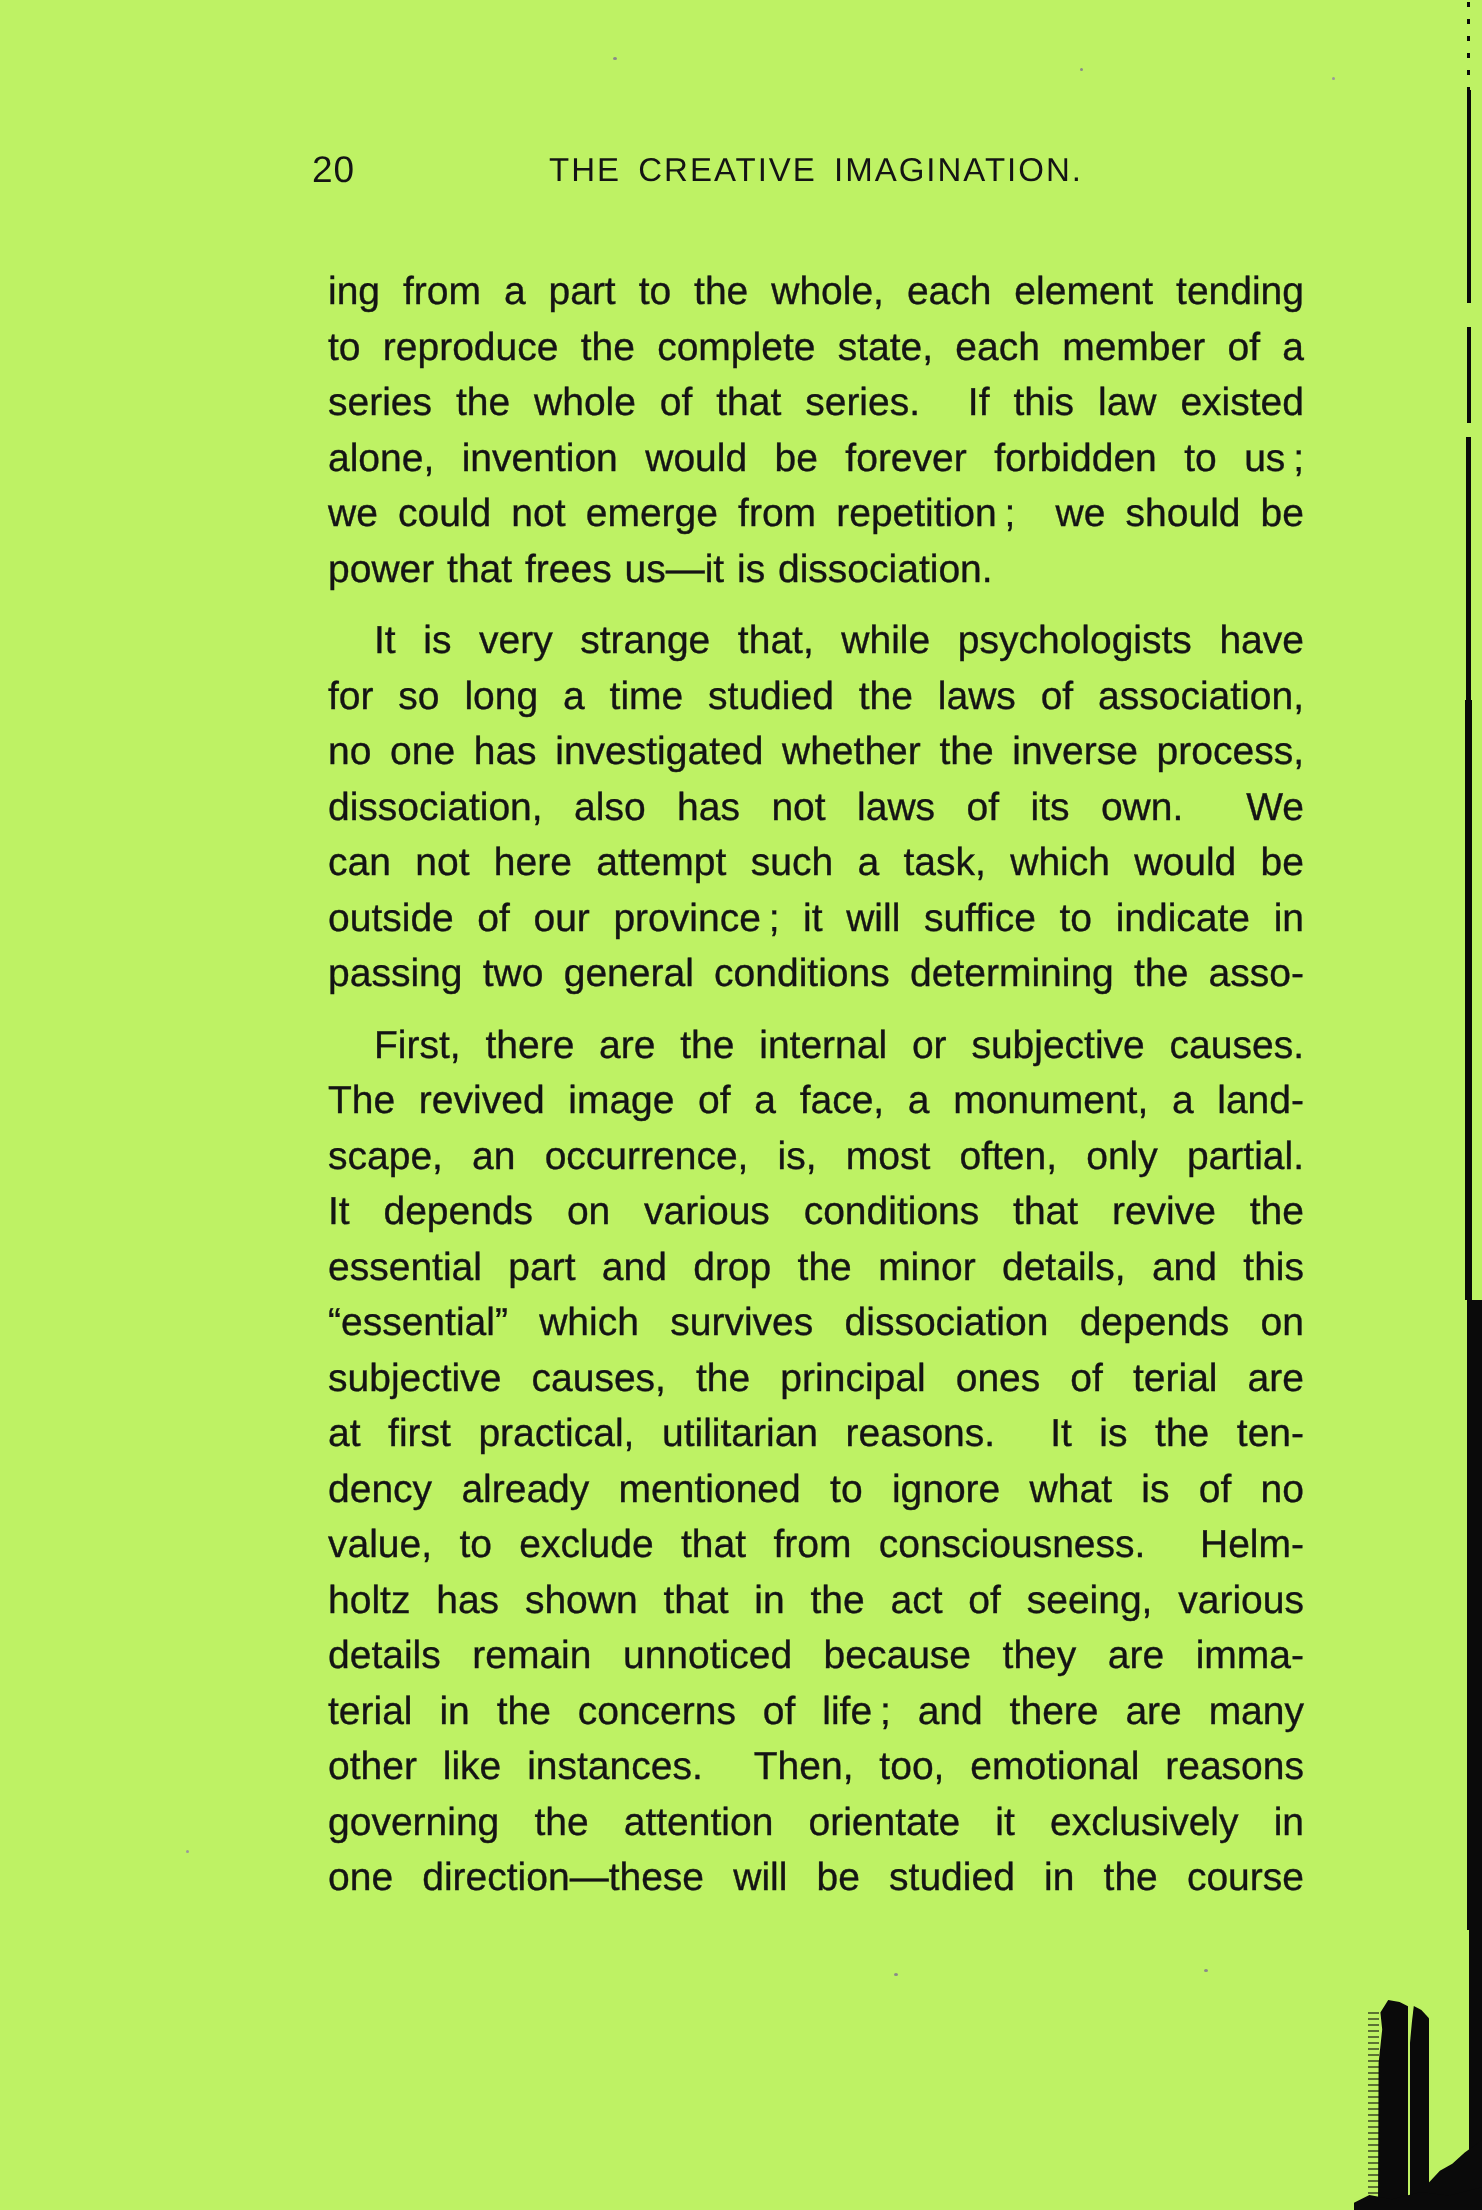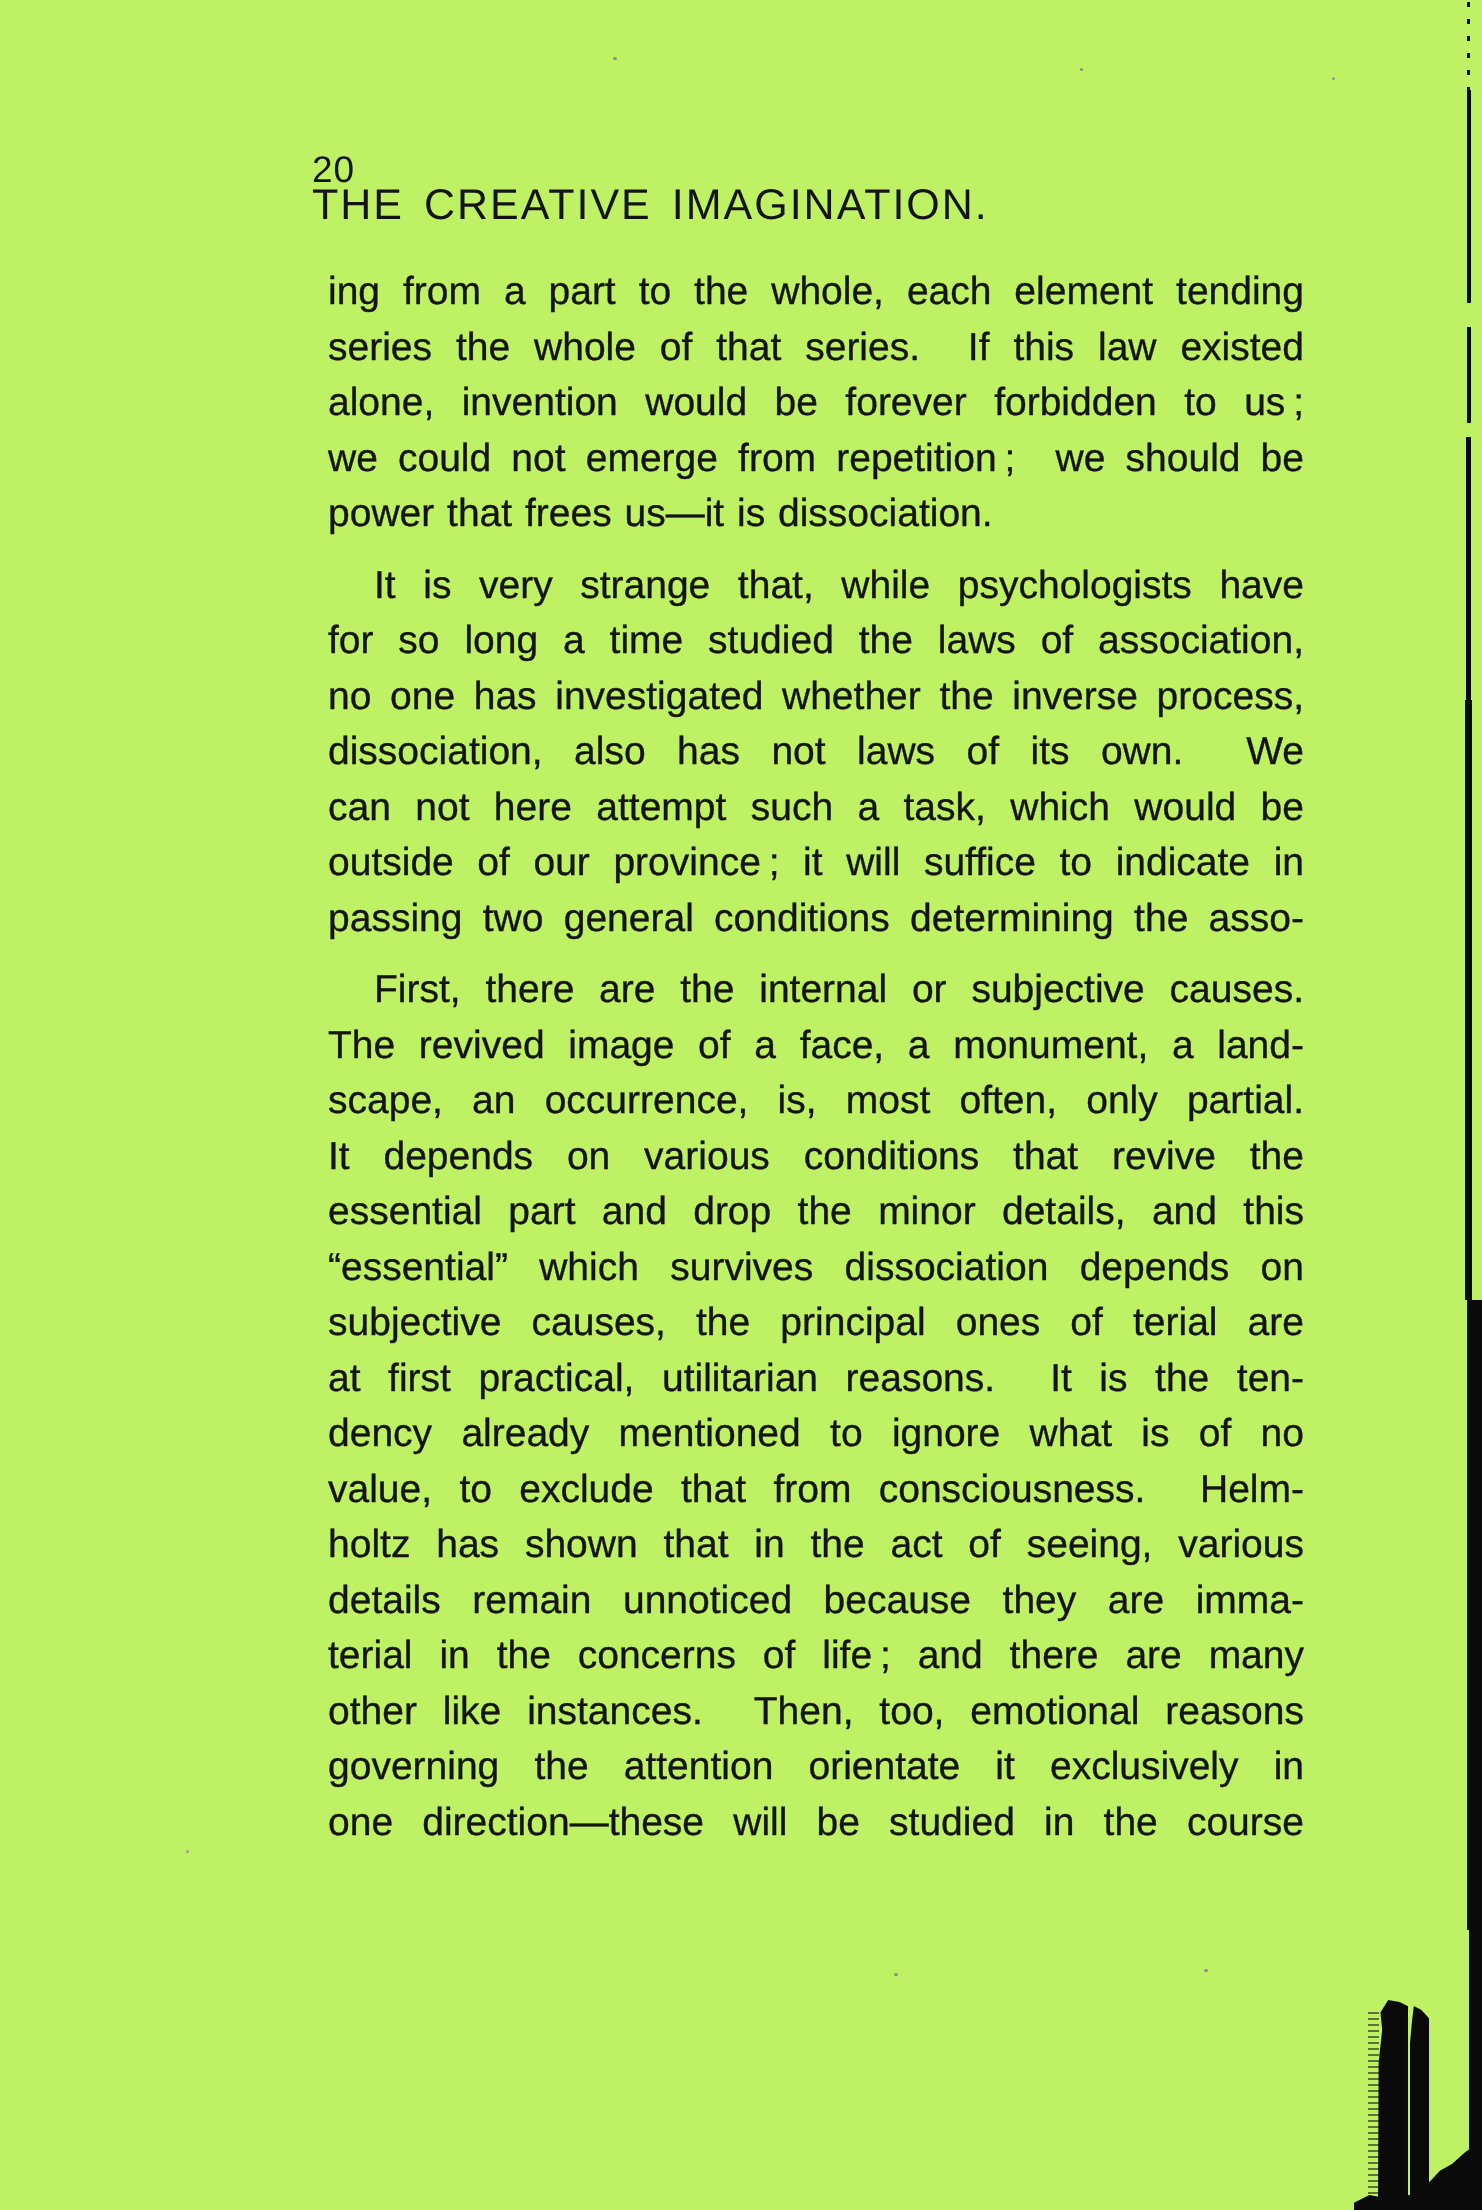"THE CREATIVE IMAGINATION." .runtitle { font-size: 43px -> 33px; margin-top: 35px -> none; text-align: none -> center }
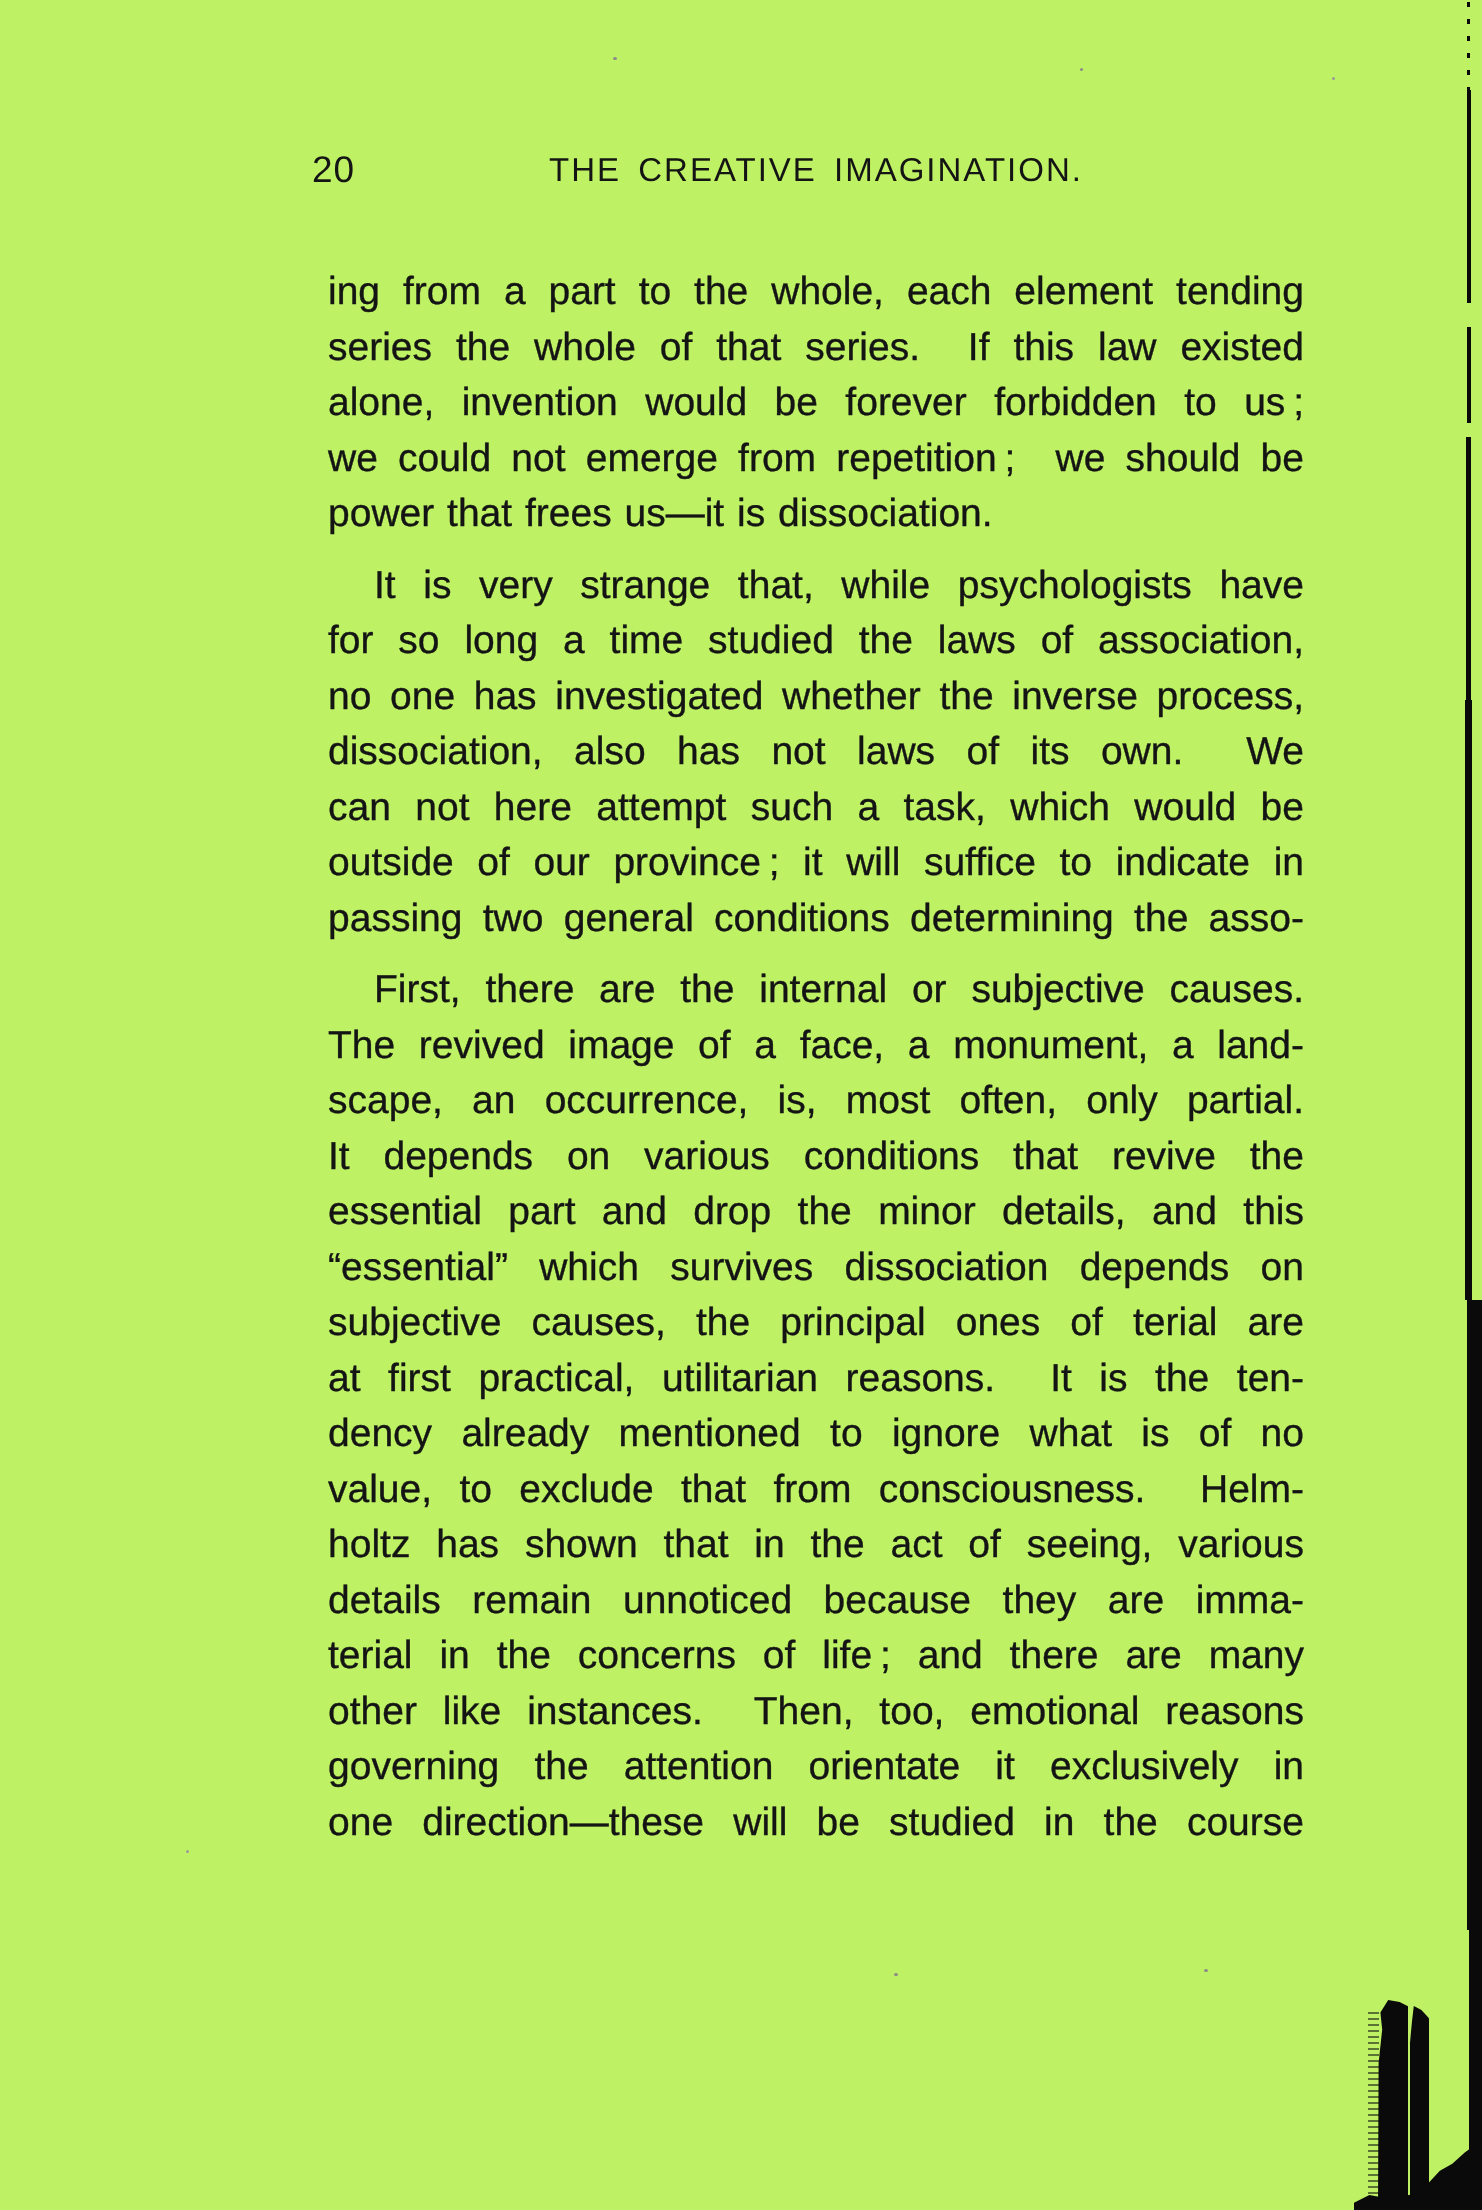"to reproduce the complete state," div.line { html: none -> <div>to reproduce the complete state, each member of a</div> }
